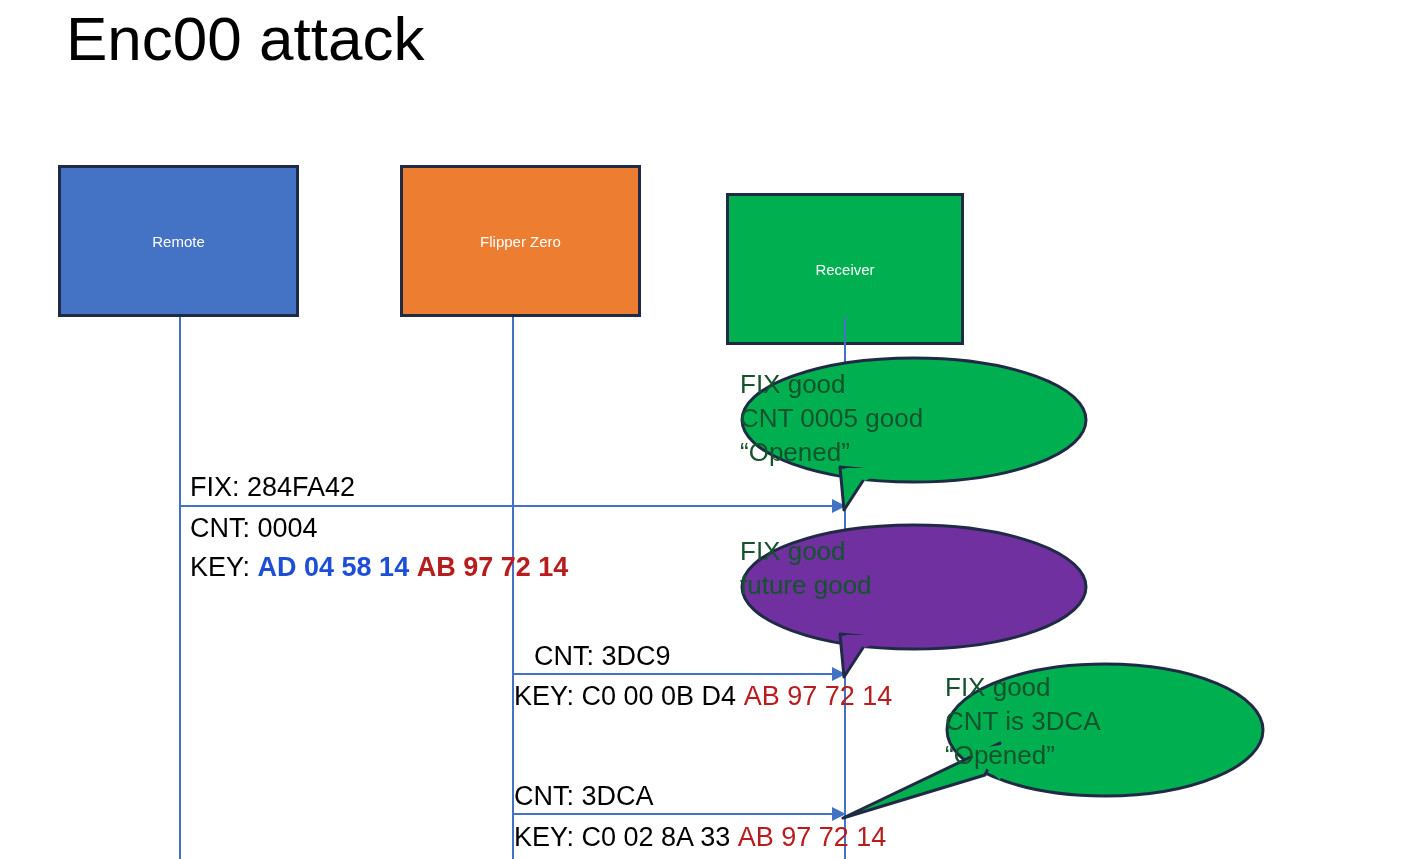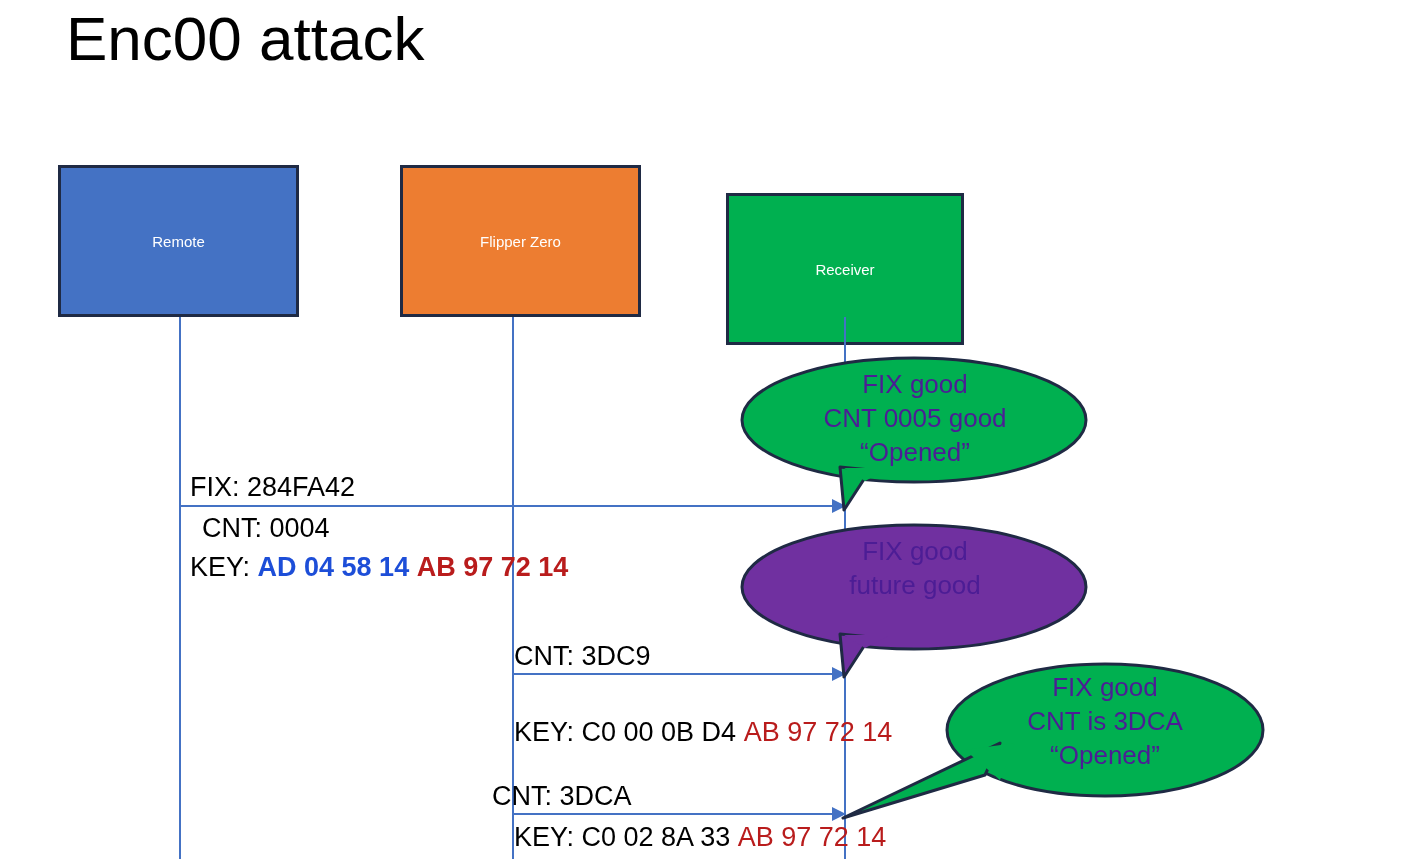"FIX good" .callout-text { color: #4c1d95 -> #14532d; text-align: center -> left }
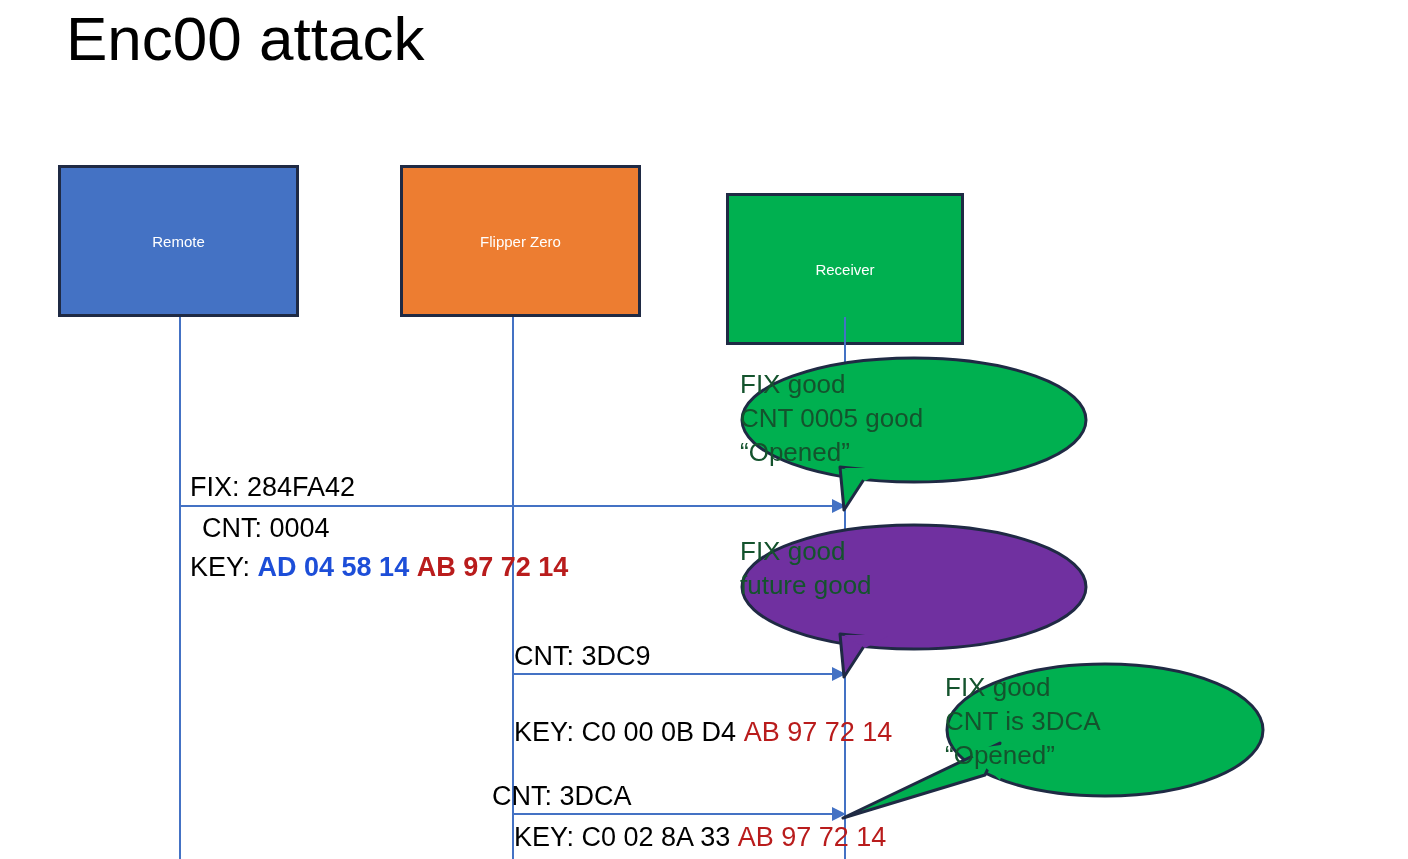"CNT: 0004" .lbl-cnt1 { left: 202px -> 190px }
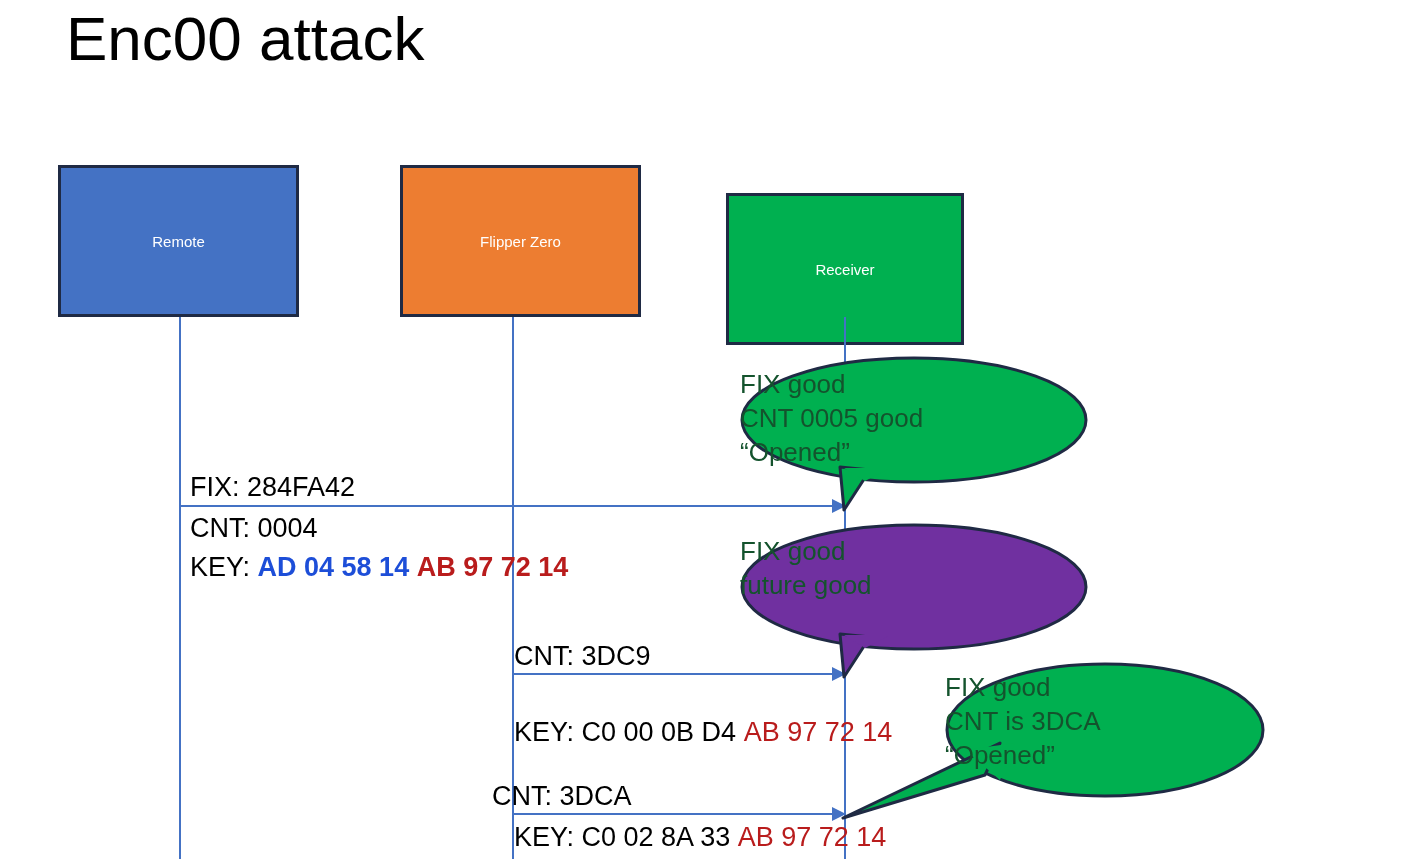"CNT: 3DC9" .lbl-cnt2 { padding-left: none -> 20px }
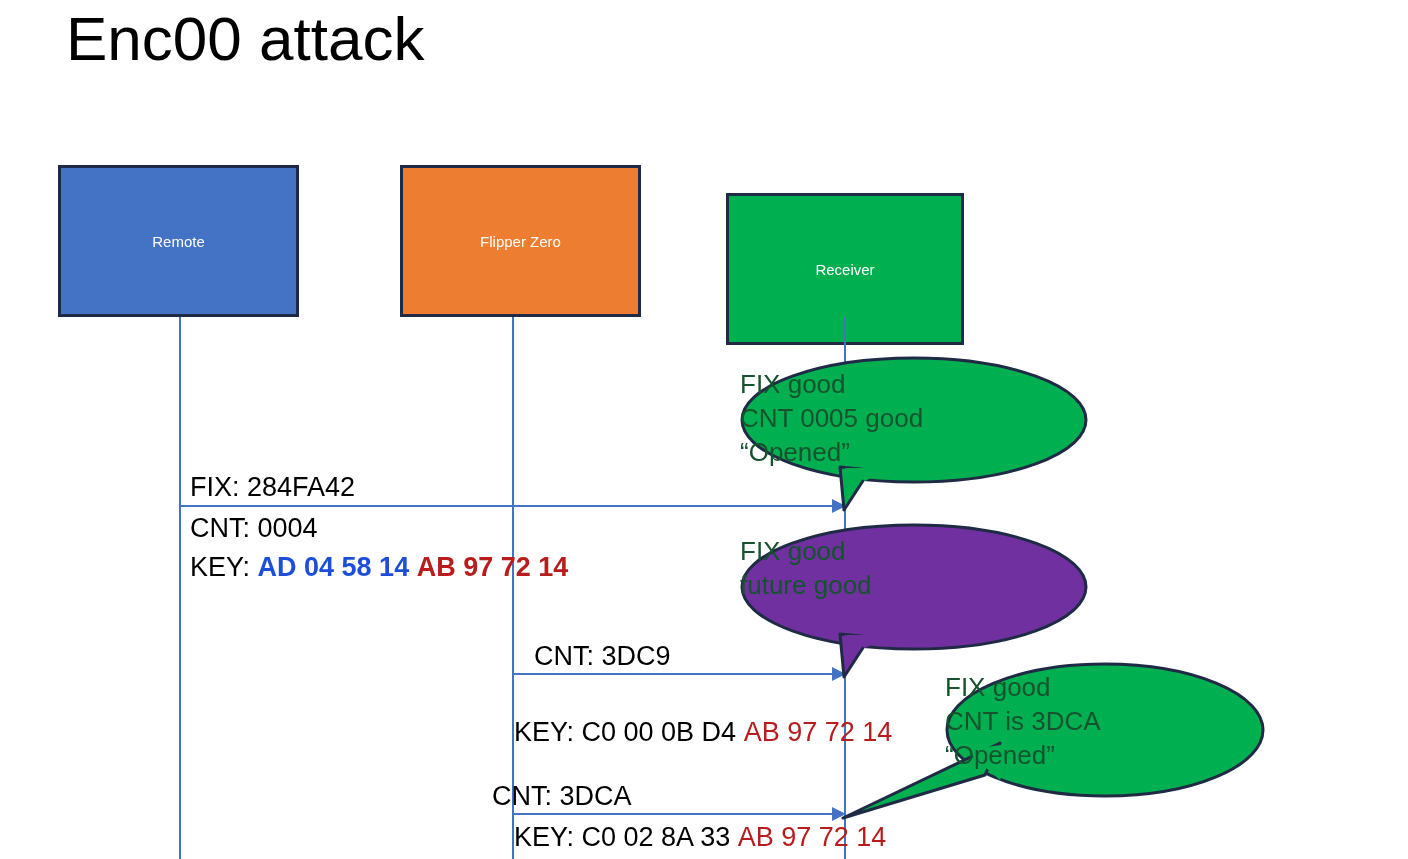"KEY: C0 00 0B D4" .lbl-key2 { margin-top: 36px -> none }
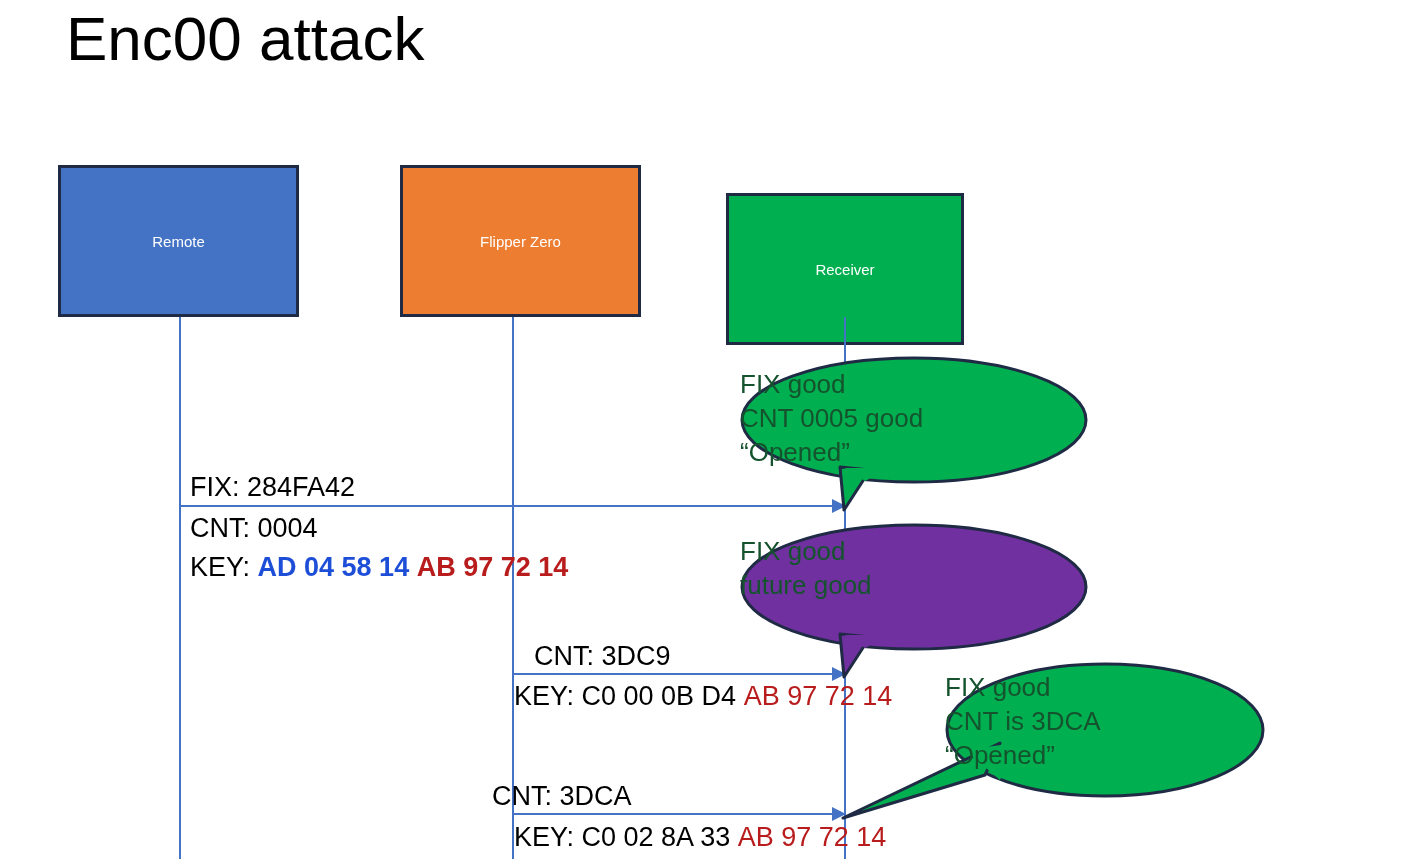"CNT: 3DCA" .lbl-cnt3 { left: 492px -> 514px }
